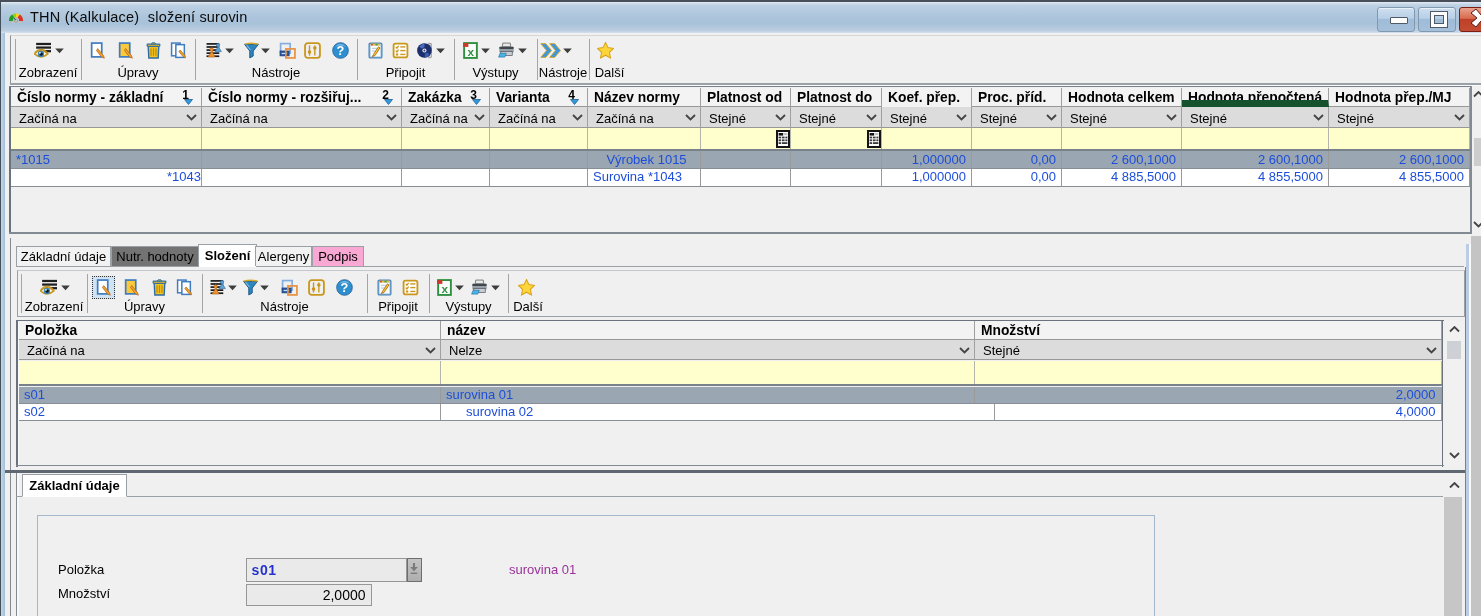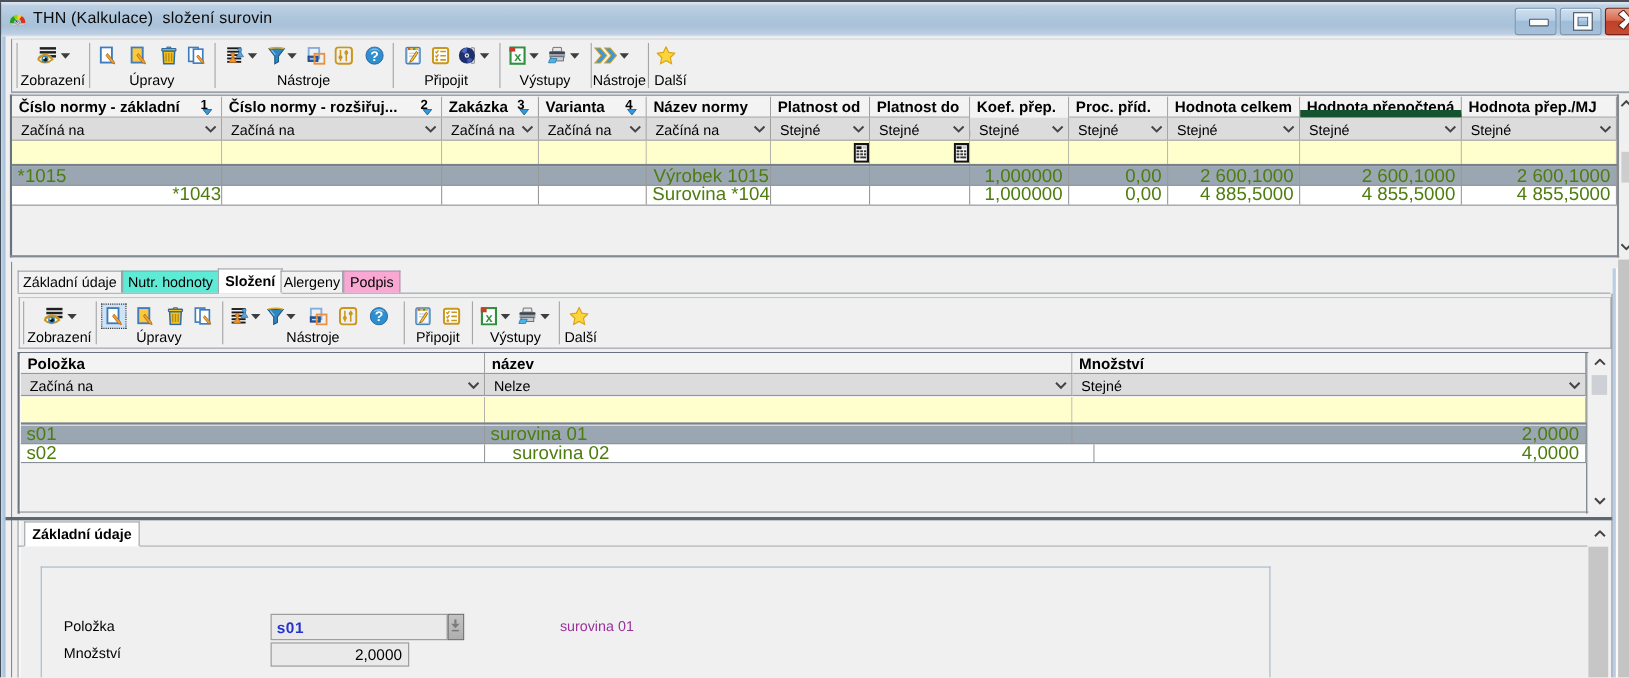"*1015" .datcell { color: #4d7c0f -> #1d4ed8; font-size: 17px -> 13px }
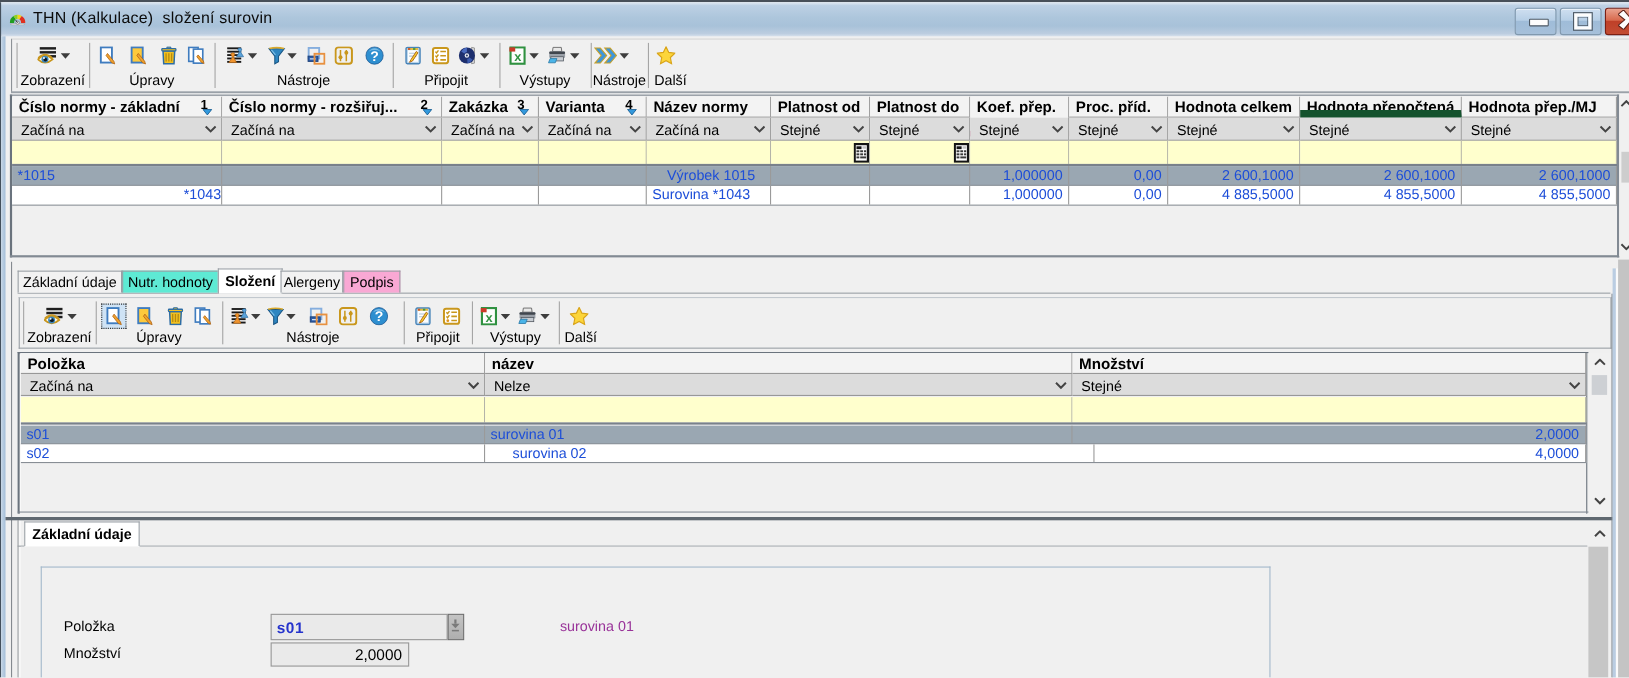"Nutr. hodnoty" div.abs { background: #5eead4 -> #737373 }
